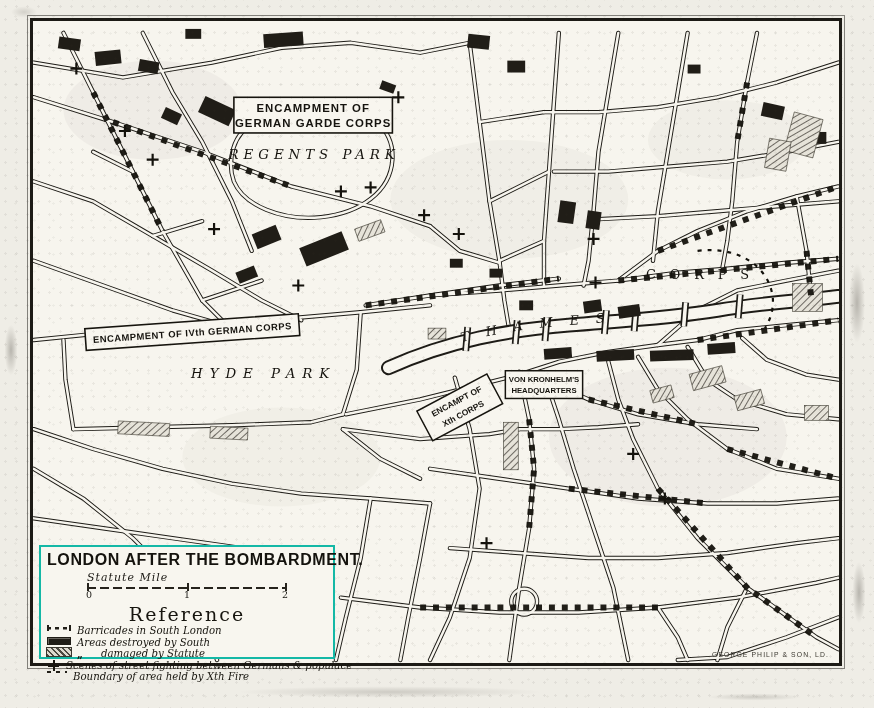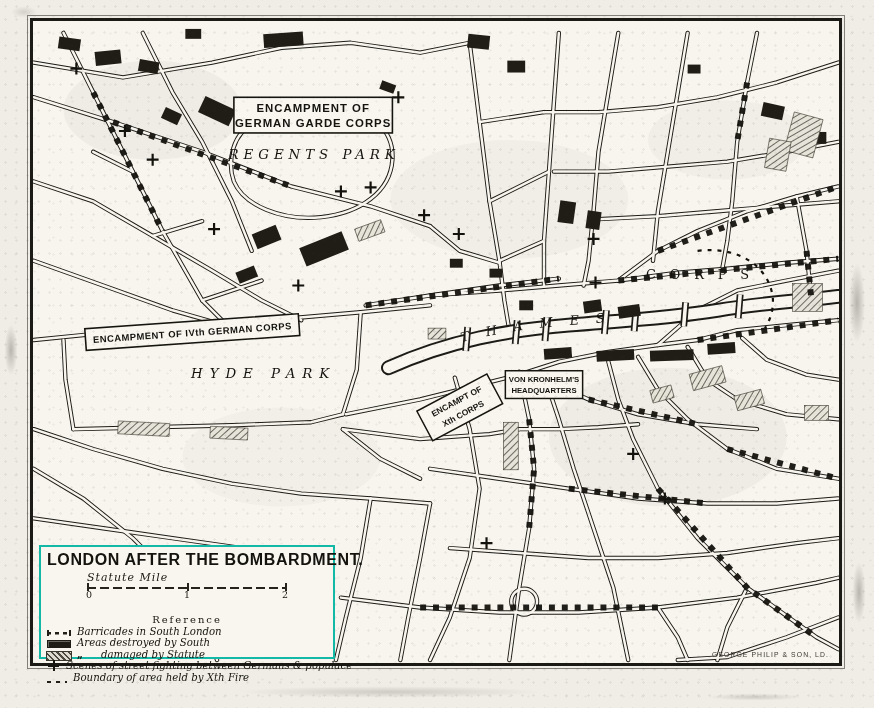"Reference" .ref-heading { font-size: 10px -> 19px; margin-top: 14px -> 3px }
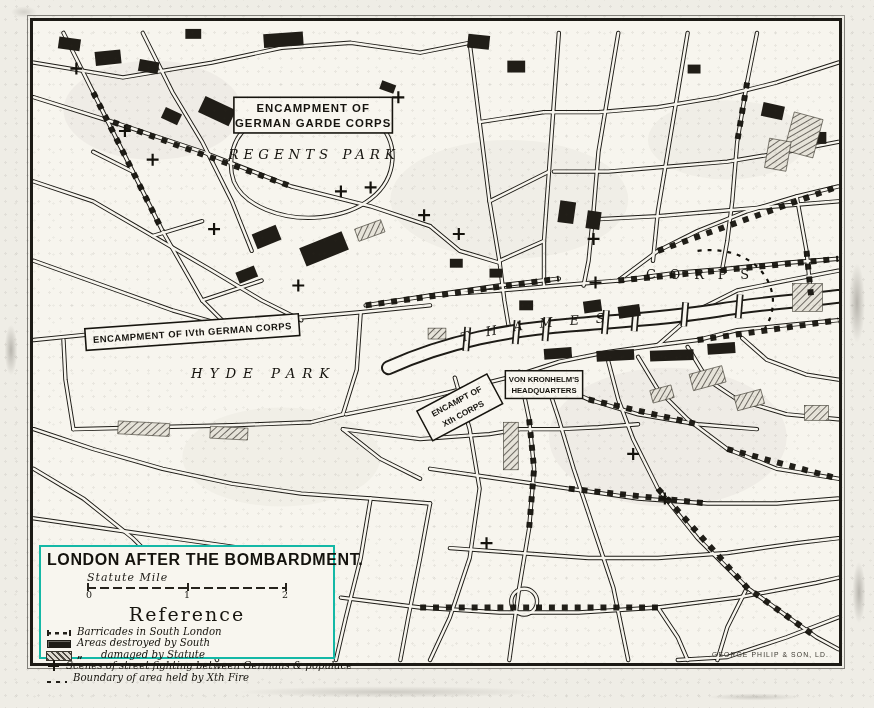"Barricades in South London" .ref-row { align-items: flex-end -> flex-start }
